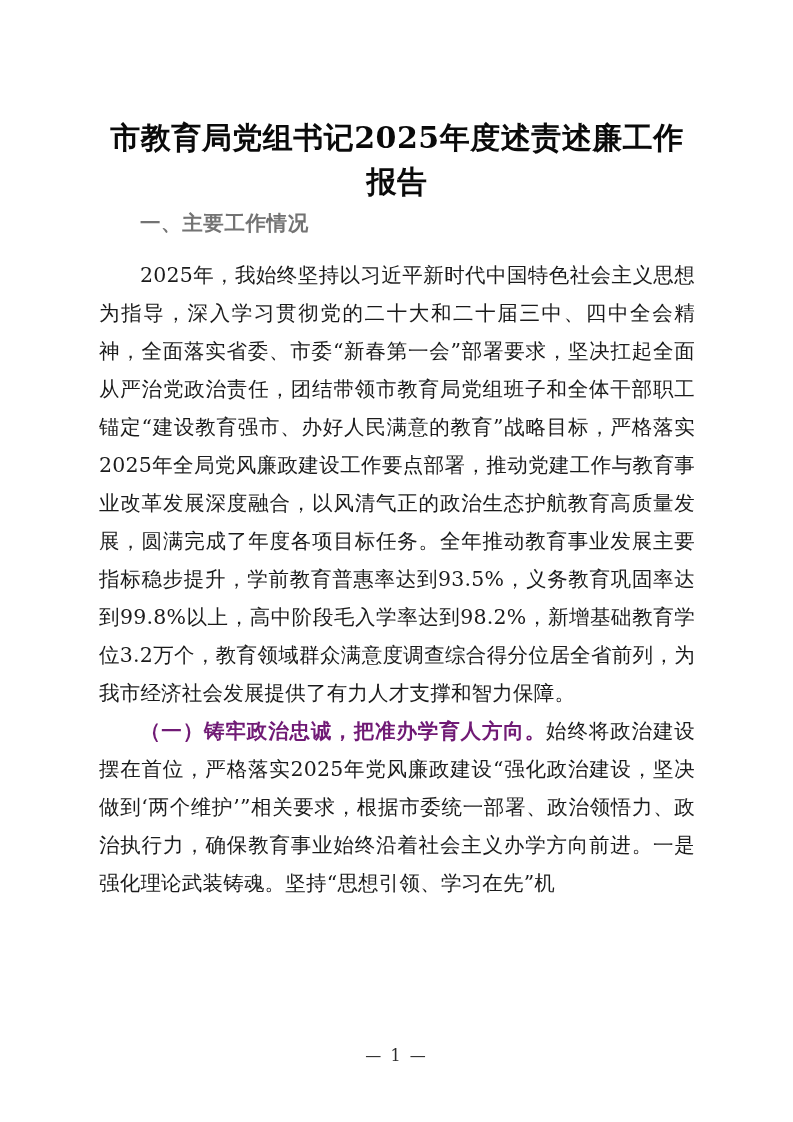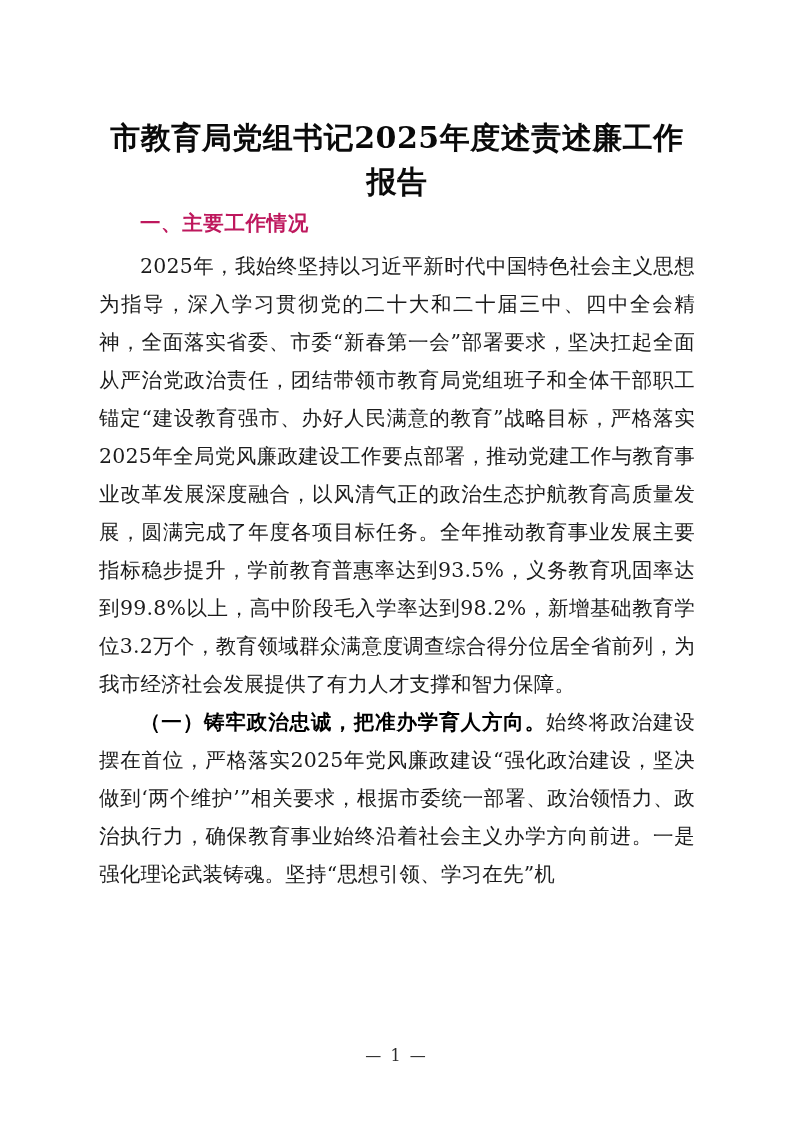"一、主要工作情况" .section-heading { color: #be185d -> #737373 }
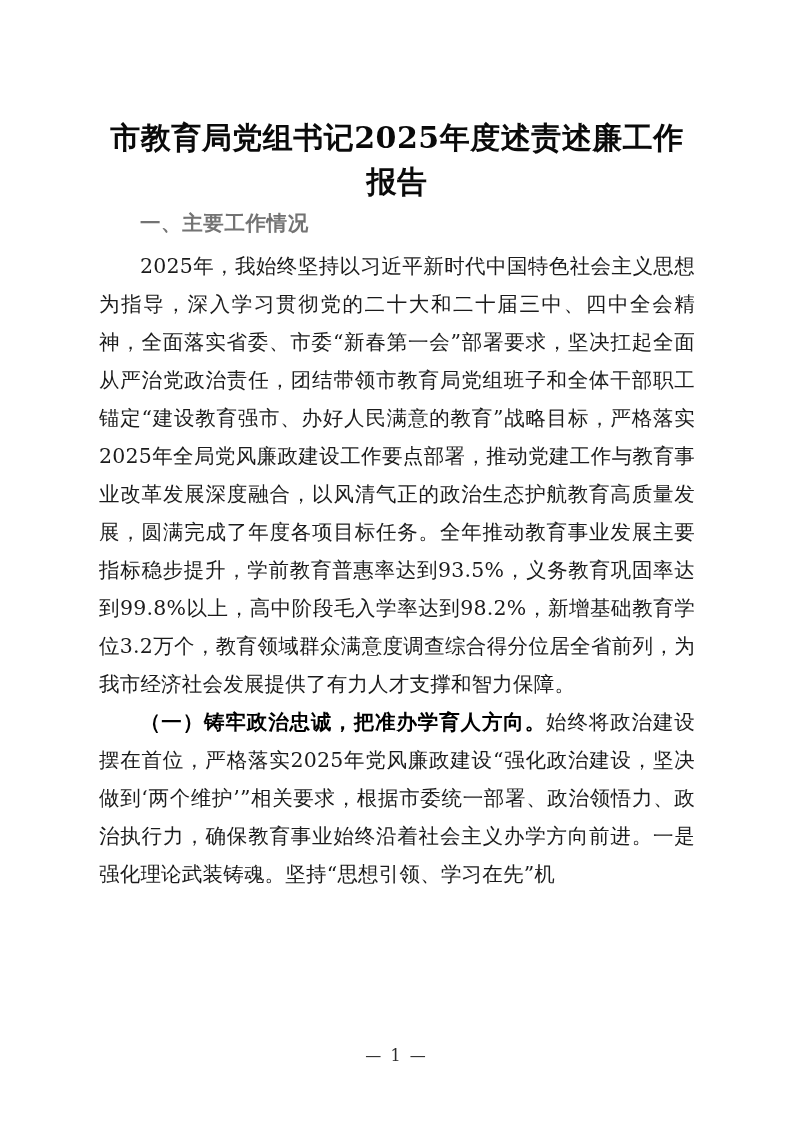"2025年，我始终坚持以习近平新时代中国特色社会主义思想为指导，深入学习贯彻党的" .para.body-first { margin-top: 5px -> 14px }
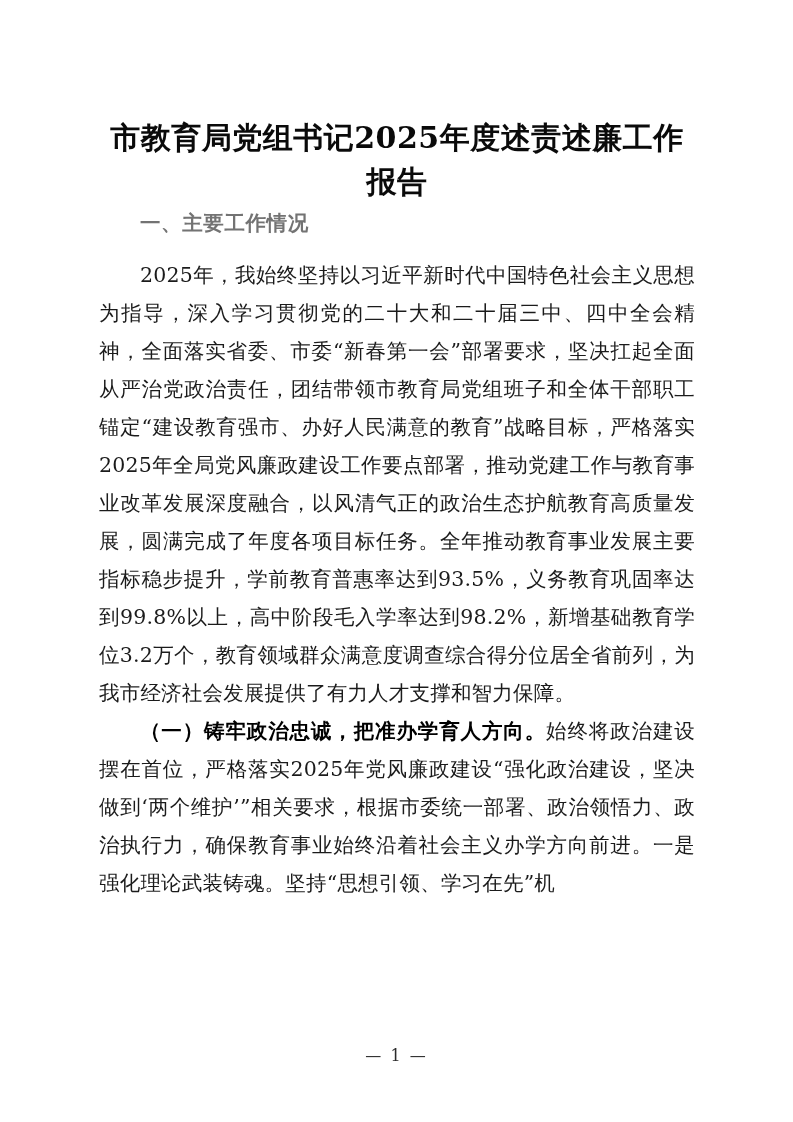"（一）铸牢政治忠诚，把准办学育人方向。" .para .emph { color: #000000 -> #701a75 }
